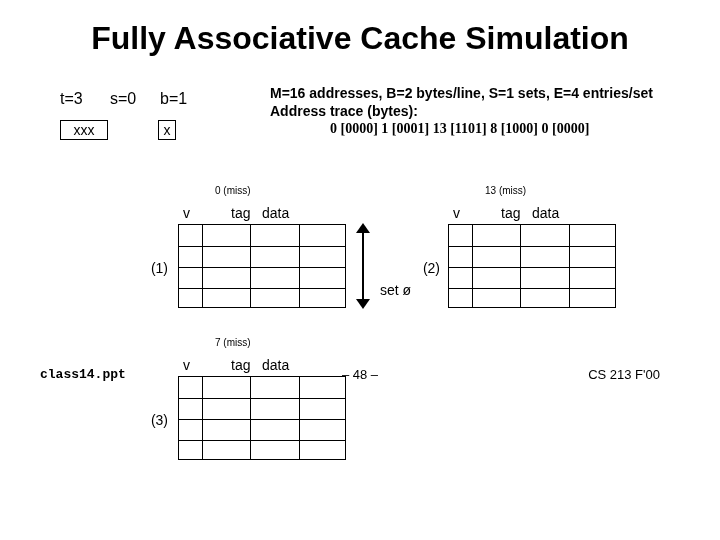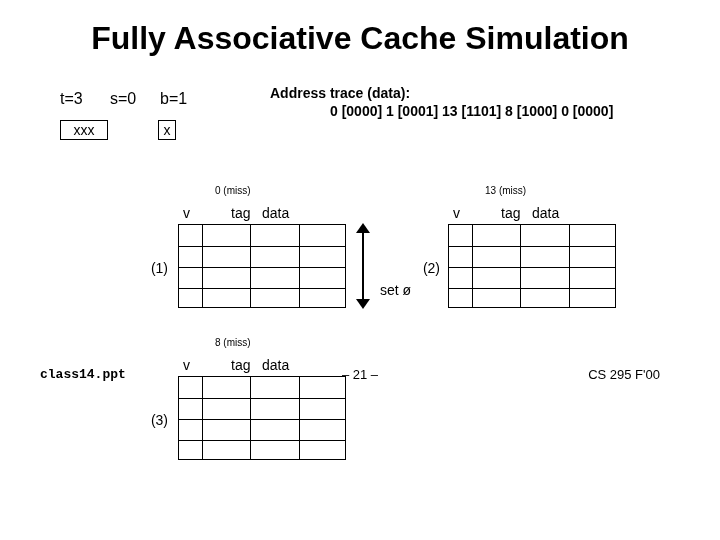"M=16 addresses, B=2 bytes/line, S=1" div { html: none -> <div>M=16 addresses, B=2 bytes/line, S=1 sets, E=4 entries/set</div> }
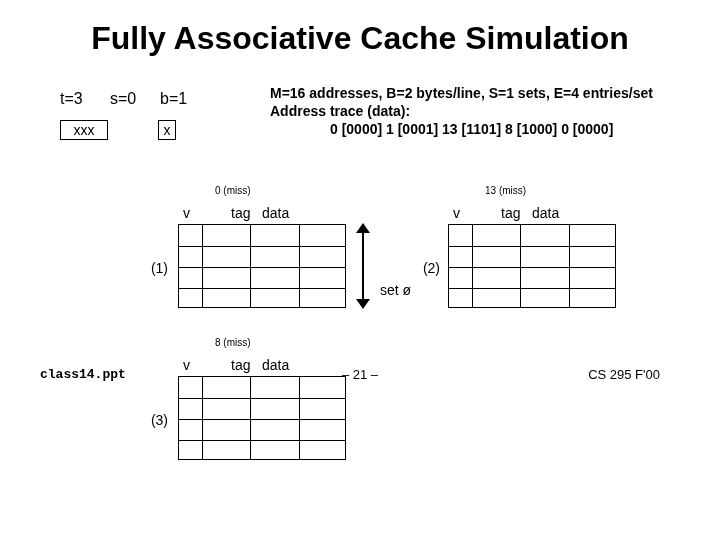"Address trace (data):" div { text: data -> bytes }
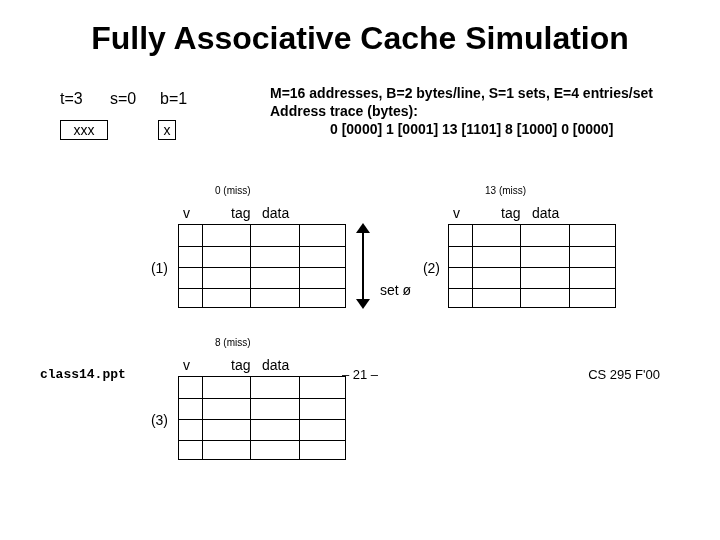"0 [0000] 1 [0001] 13" .trace-indent { font-family: none -> Liberation Serif, serif }
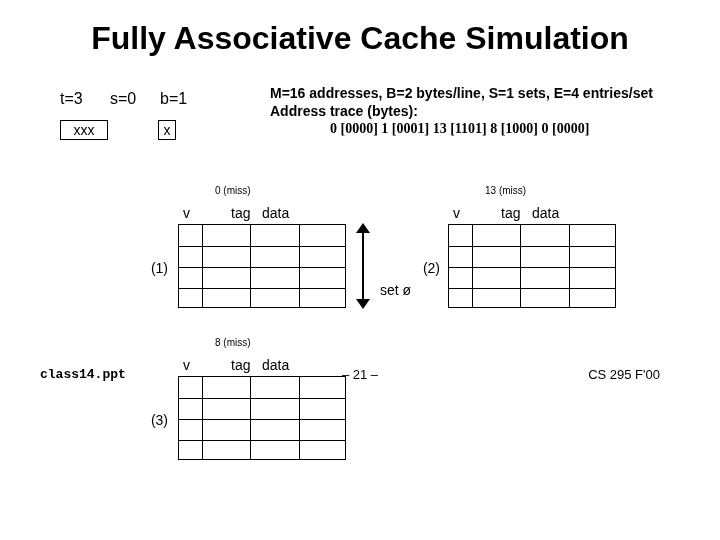"8 (miss)" div.misslabel { text: 8 -> 7 }
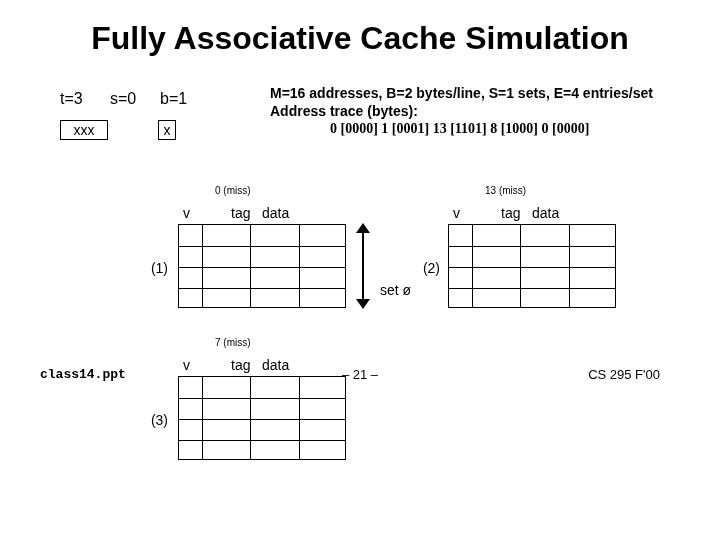"– 21 –" span.pagenum { text: 21 -> 48 }
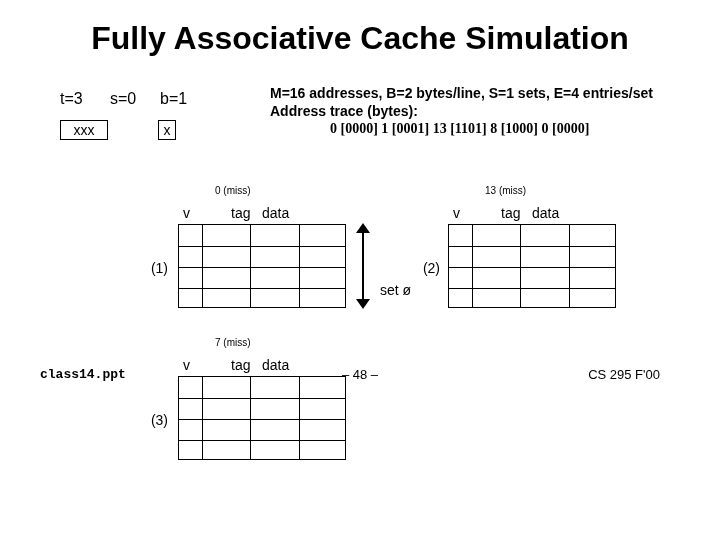"CS 295 F'00" span.course { text: 295 -> 213 }
